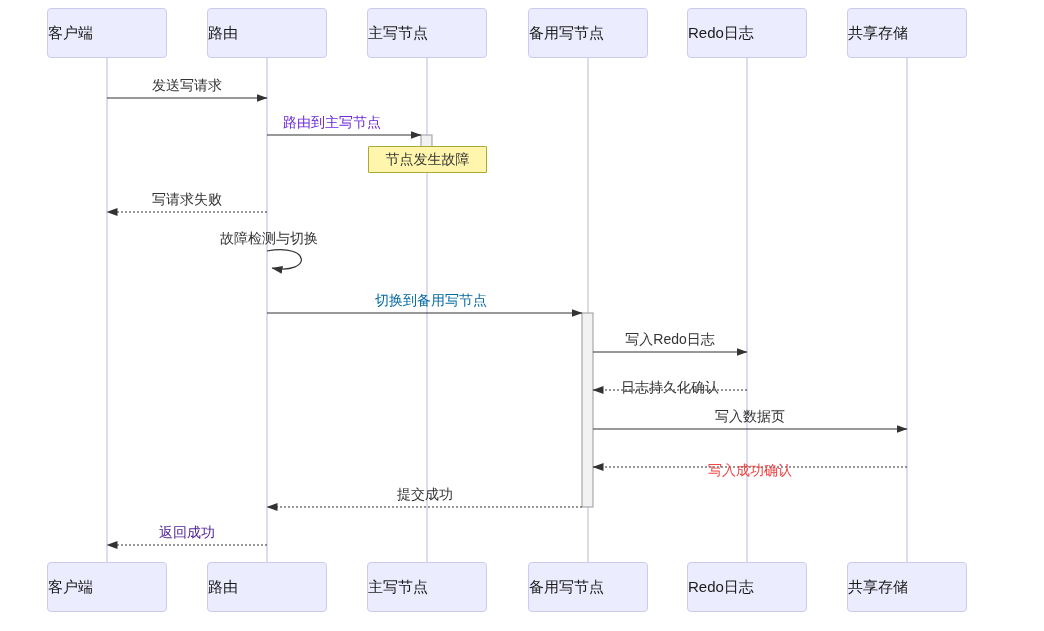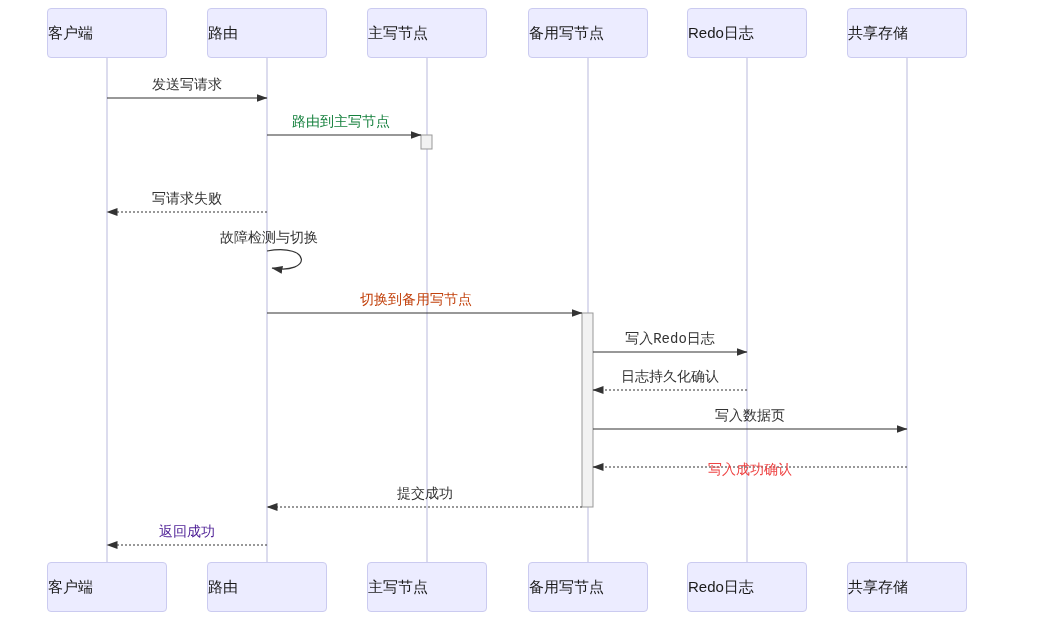"发送写请求" .msg-label { font-family: Liberation Mono, monospace -> none }
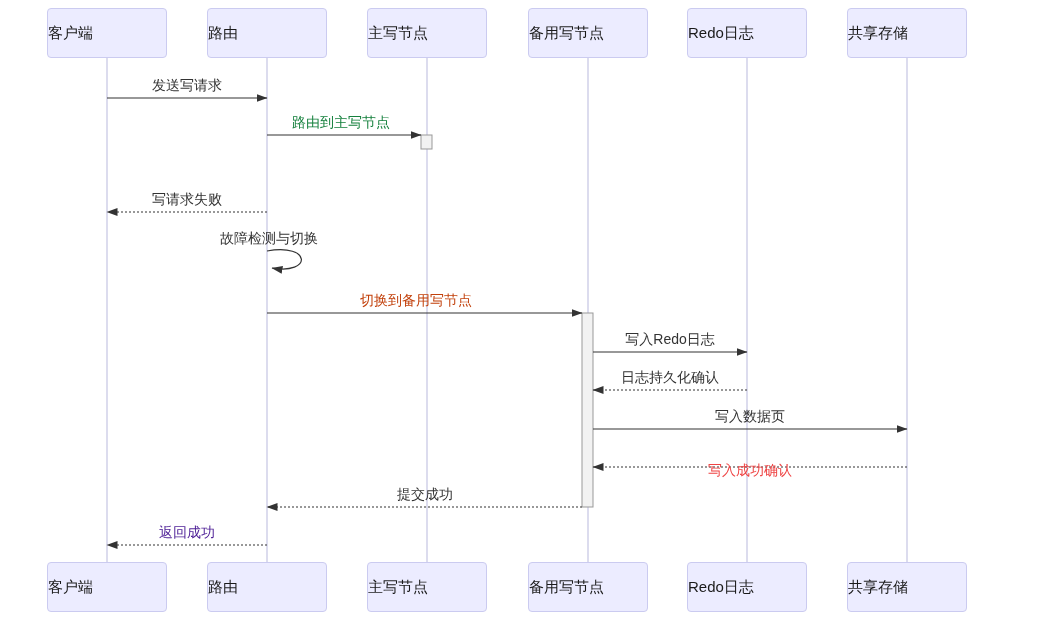"路由到主写节点" div.msg-label { color: #15803d -> #6d28d9; left: 341px -> 332px }
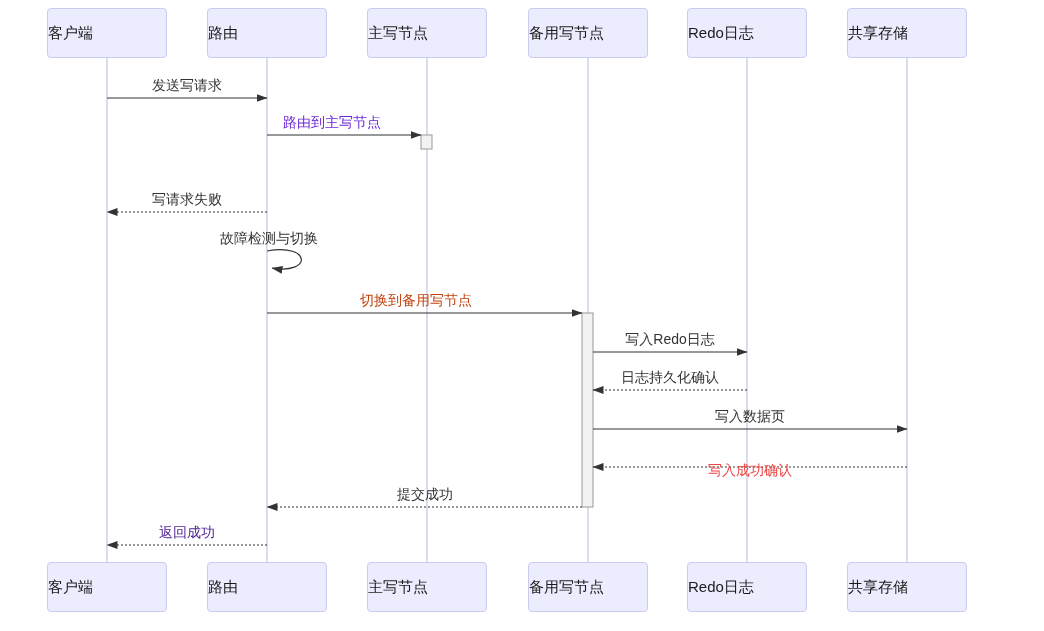"节点发生故障" div.note-box { html: none -> <div>节点发生故障</div> }
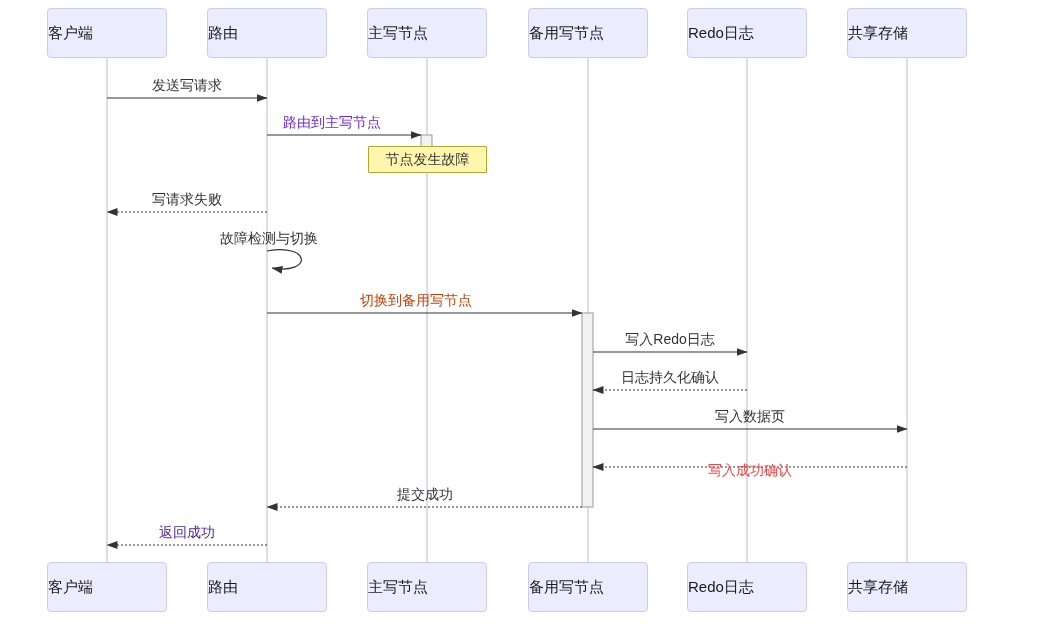"切换到备用写节点" div.msg-label { color: #c2410c -> #0369a1; left: 416px -> 431px }
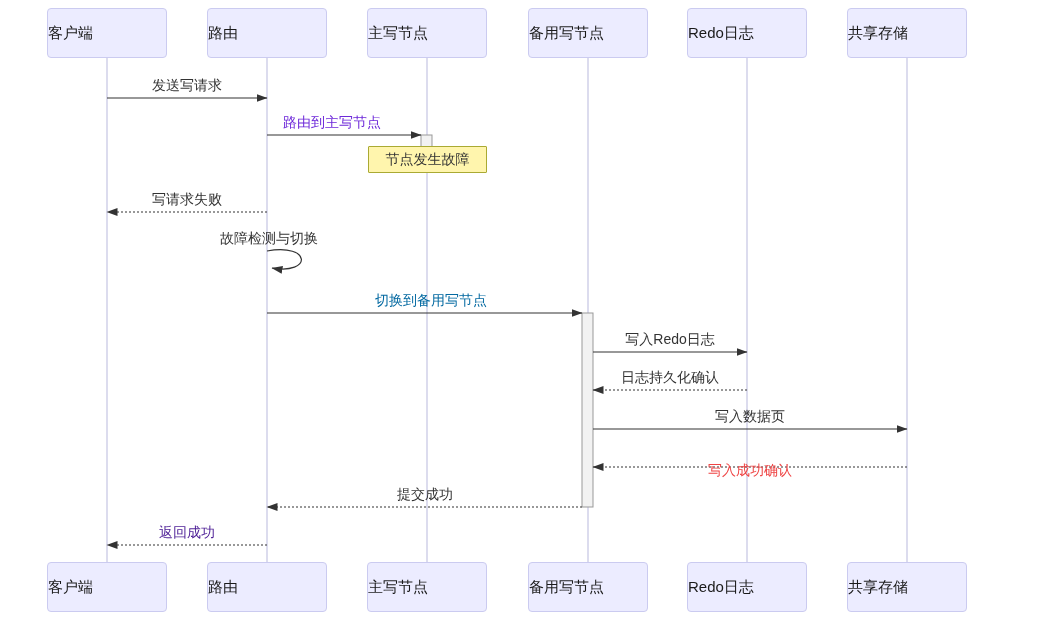"日志持久化确认" div.msg-label { top: 369px -> 379px }
